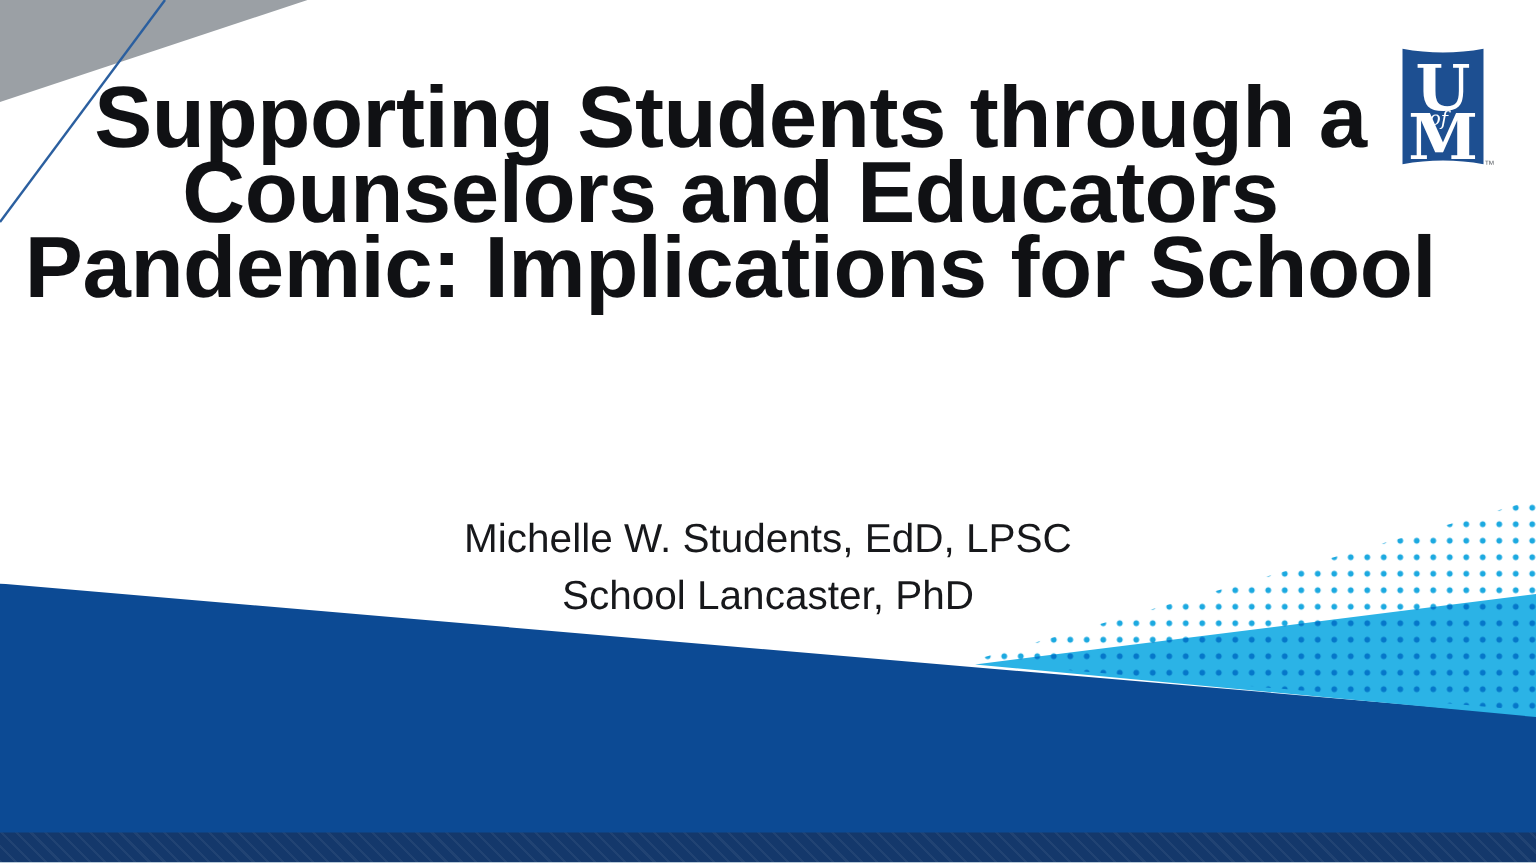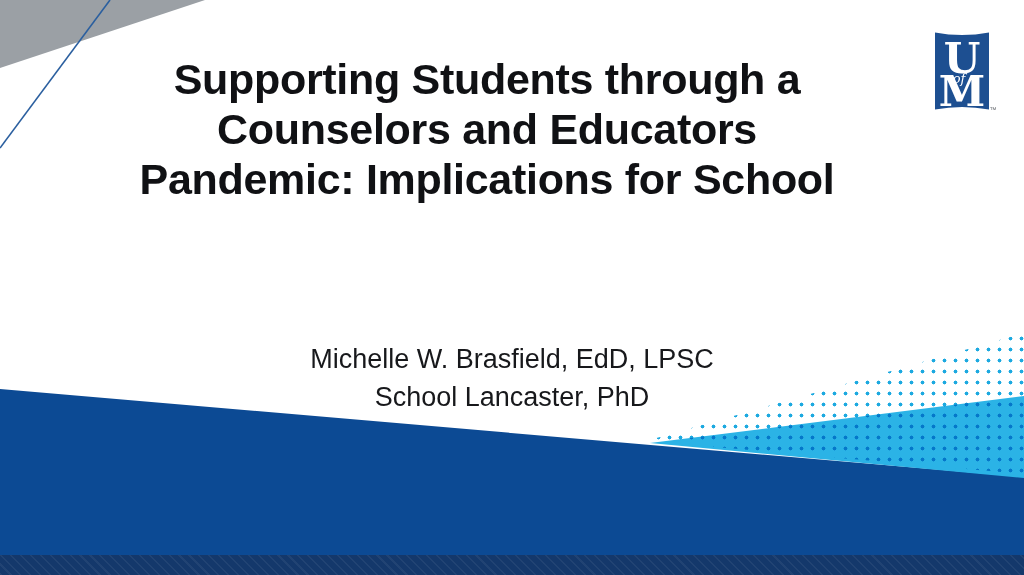"Supporting Students through a" .title-block { font-size: 43px -> 58px }
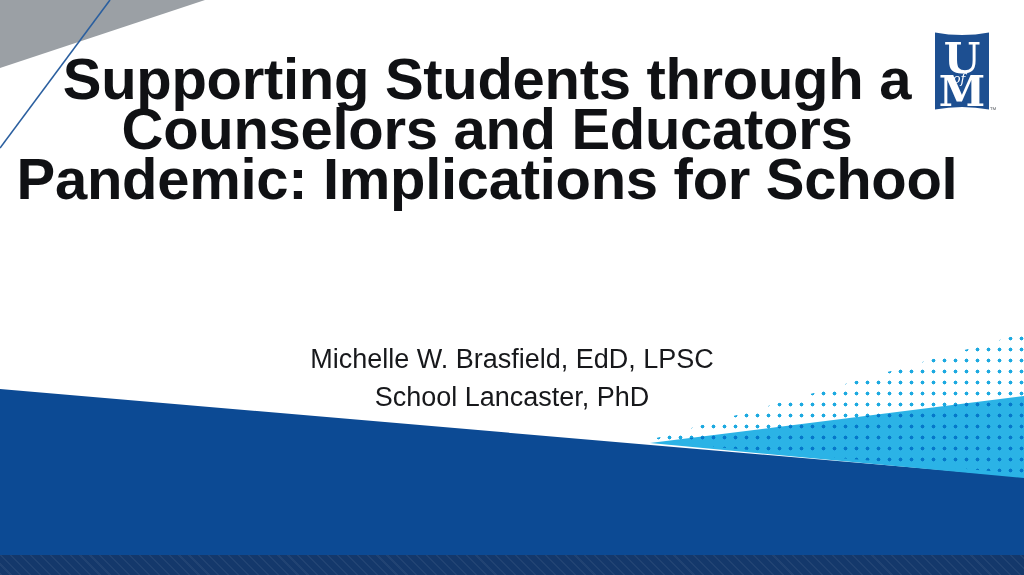"Michelle W. Brasfield, EdD, LPSC" div { text: Brasfield -> Students }
